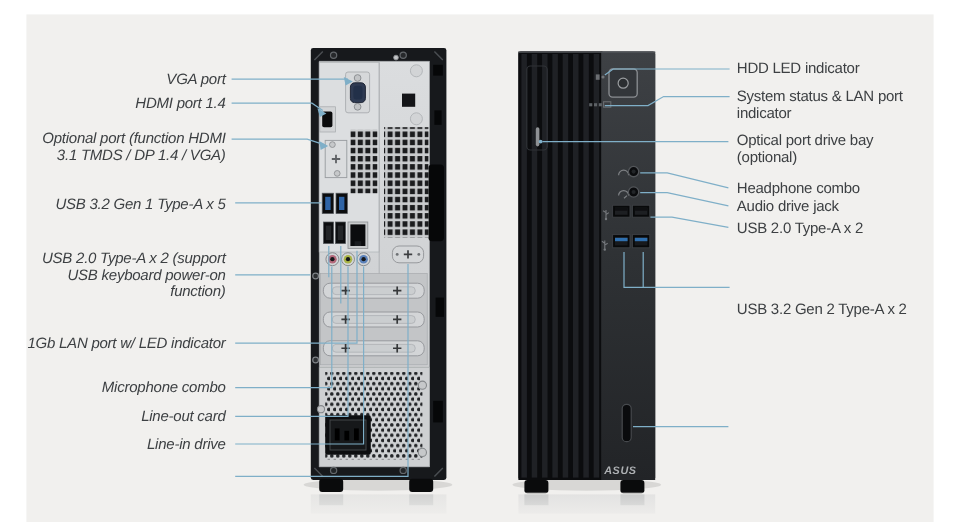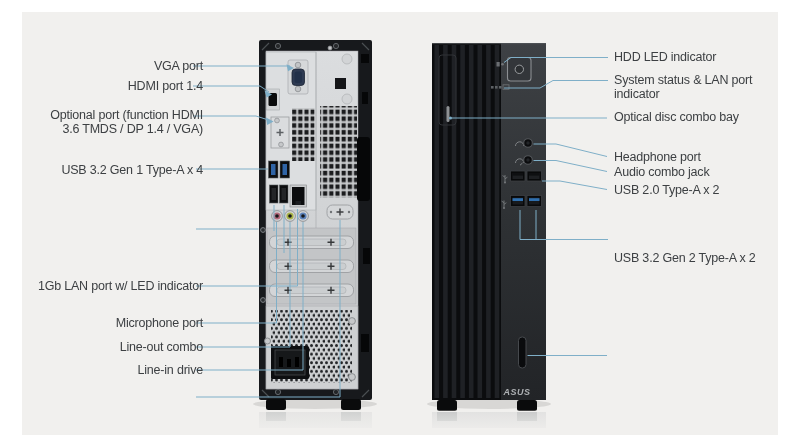"VGA port" .lbl.left { font-style: none -> italic; right: 597px -> 612px }
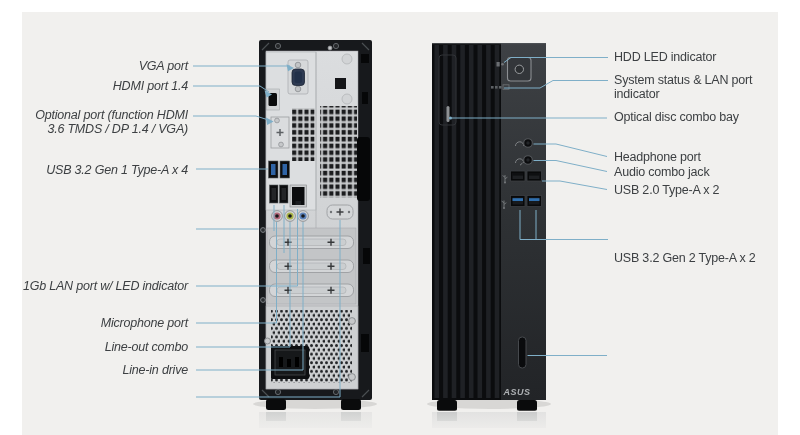"Optical disc combo bay" span.ln { text: disc combo -> port drive }
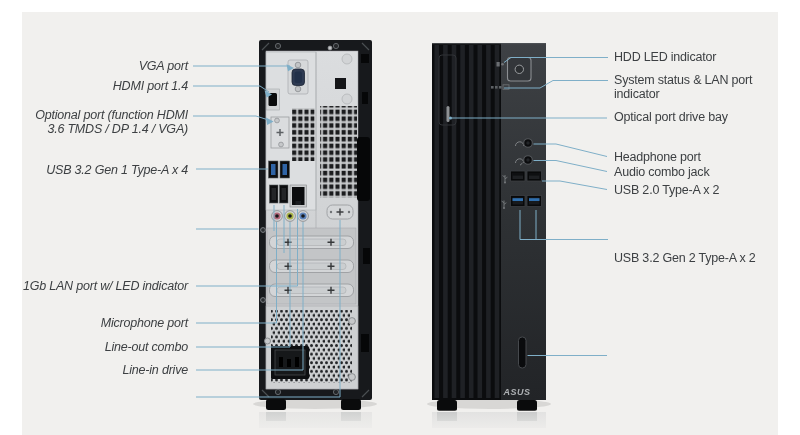"3.6 TMDS / DP 1.4" span.ln { text: 3.6 -> 3.1 }
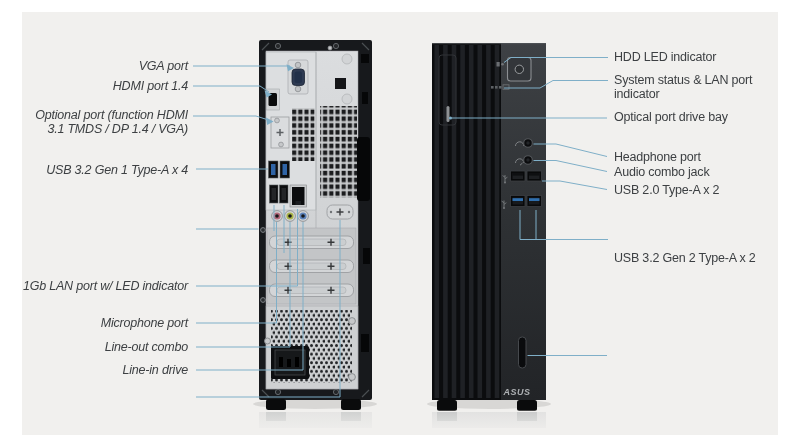"(optional)" span.ln { html: none -> <span>(optional)</span> }
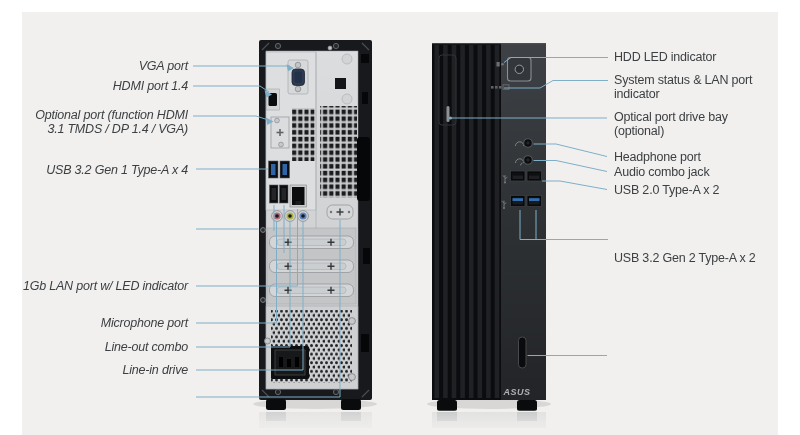"Headphone port" span.ln { text: port -> combo }
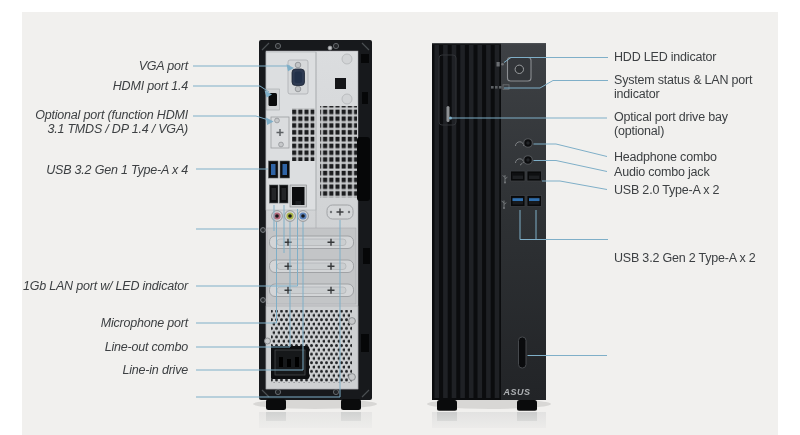"USB 3.2 Gen 1 Type-A" span.ln { text: 4 -> 5 }
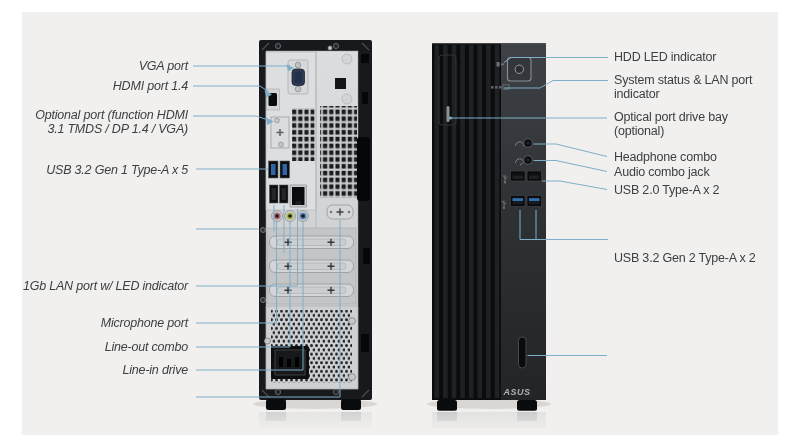"Audio combo jack" span.ln { text: combo -> drive }
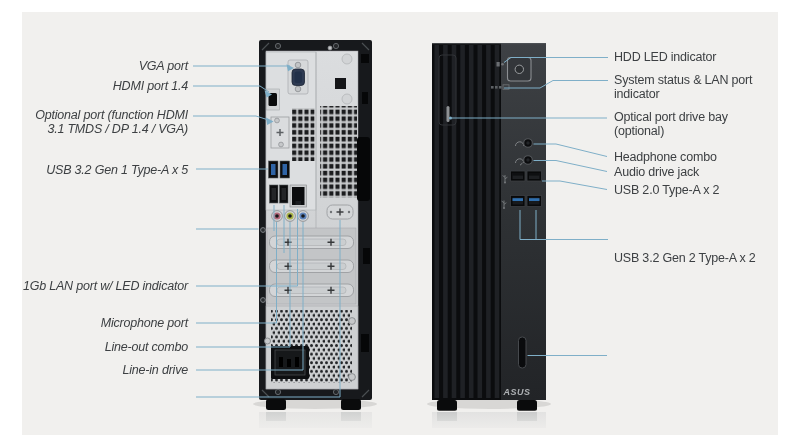"USB 2.0 Type-A x 2 (support" div.lbl { html: none -> <div> <span>USB 2.0 Type-A x 2 (support</span> <span>USB keyboard power-on</span> <span>function)</span> </div> }
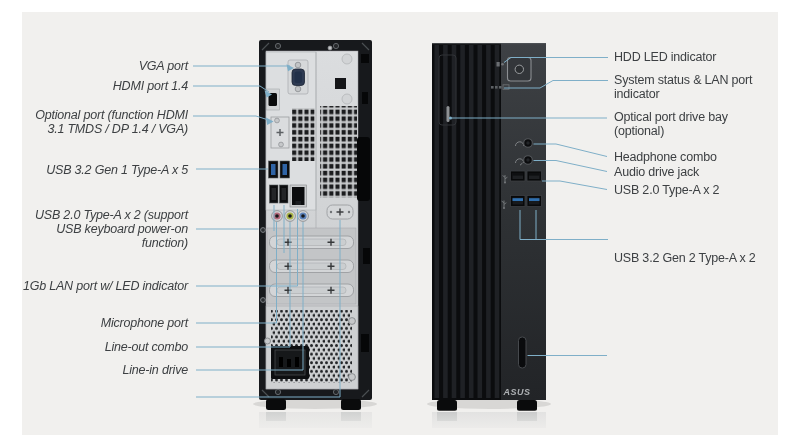"Microphone port" span.ln { text: port -> combo }
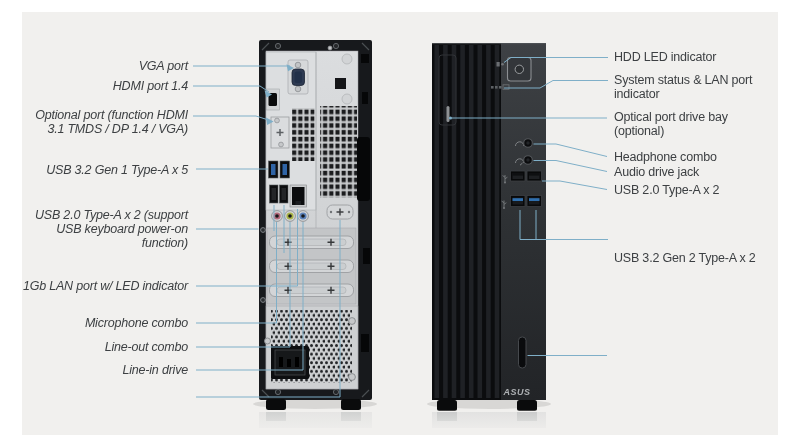"Line-out combo" span.ln { text: combo -> card }
